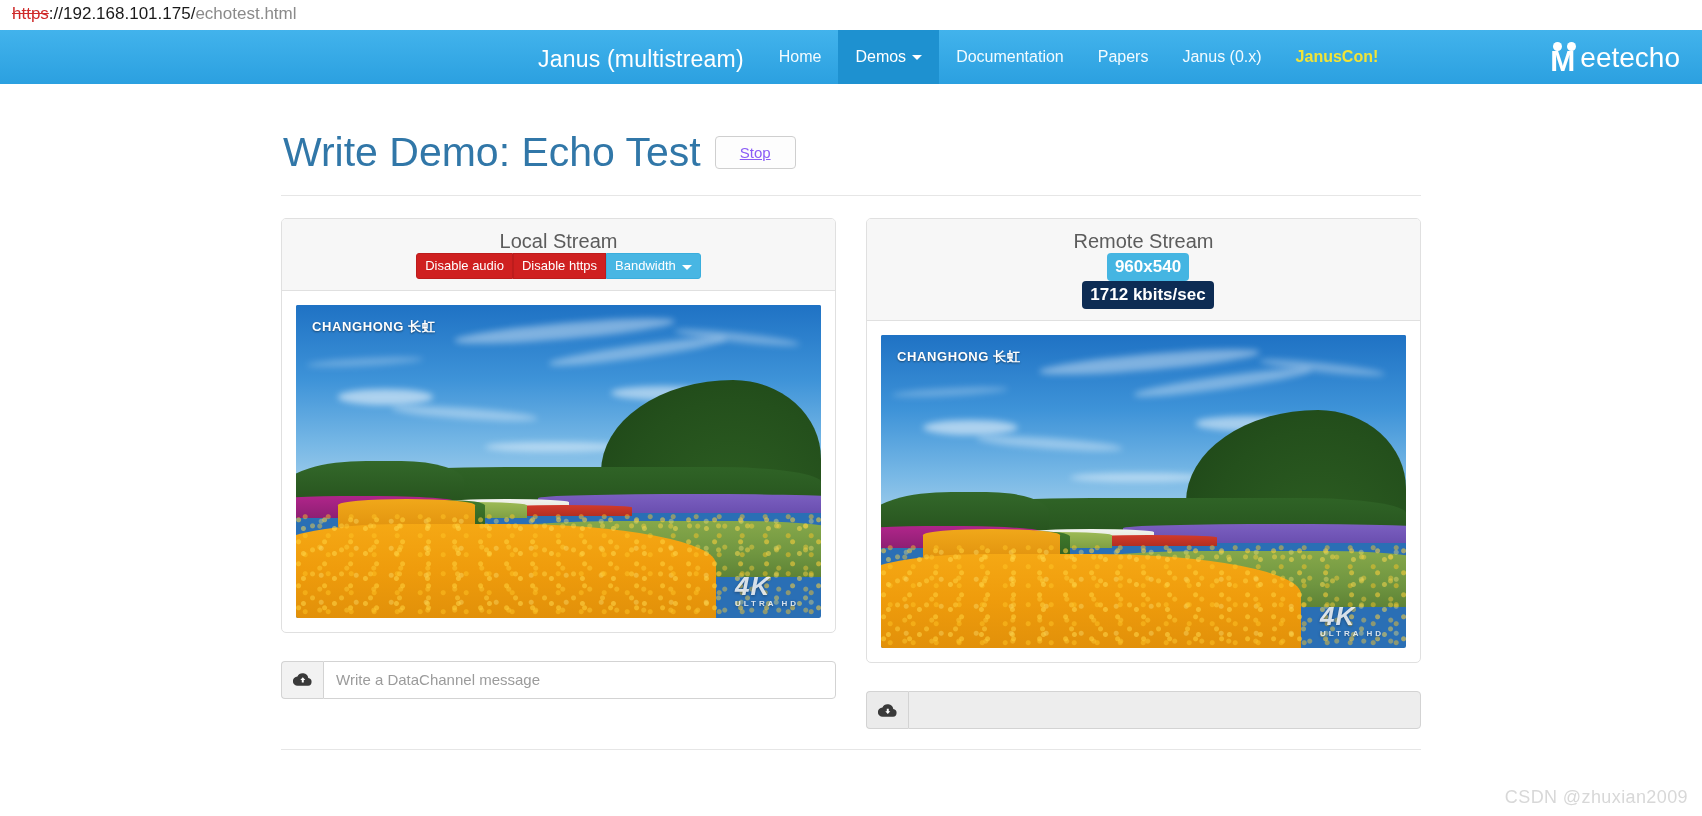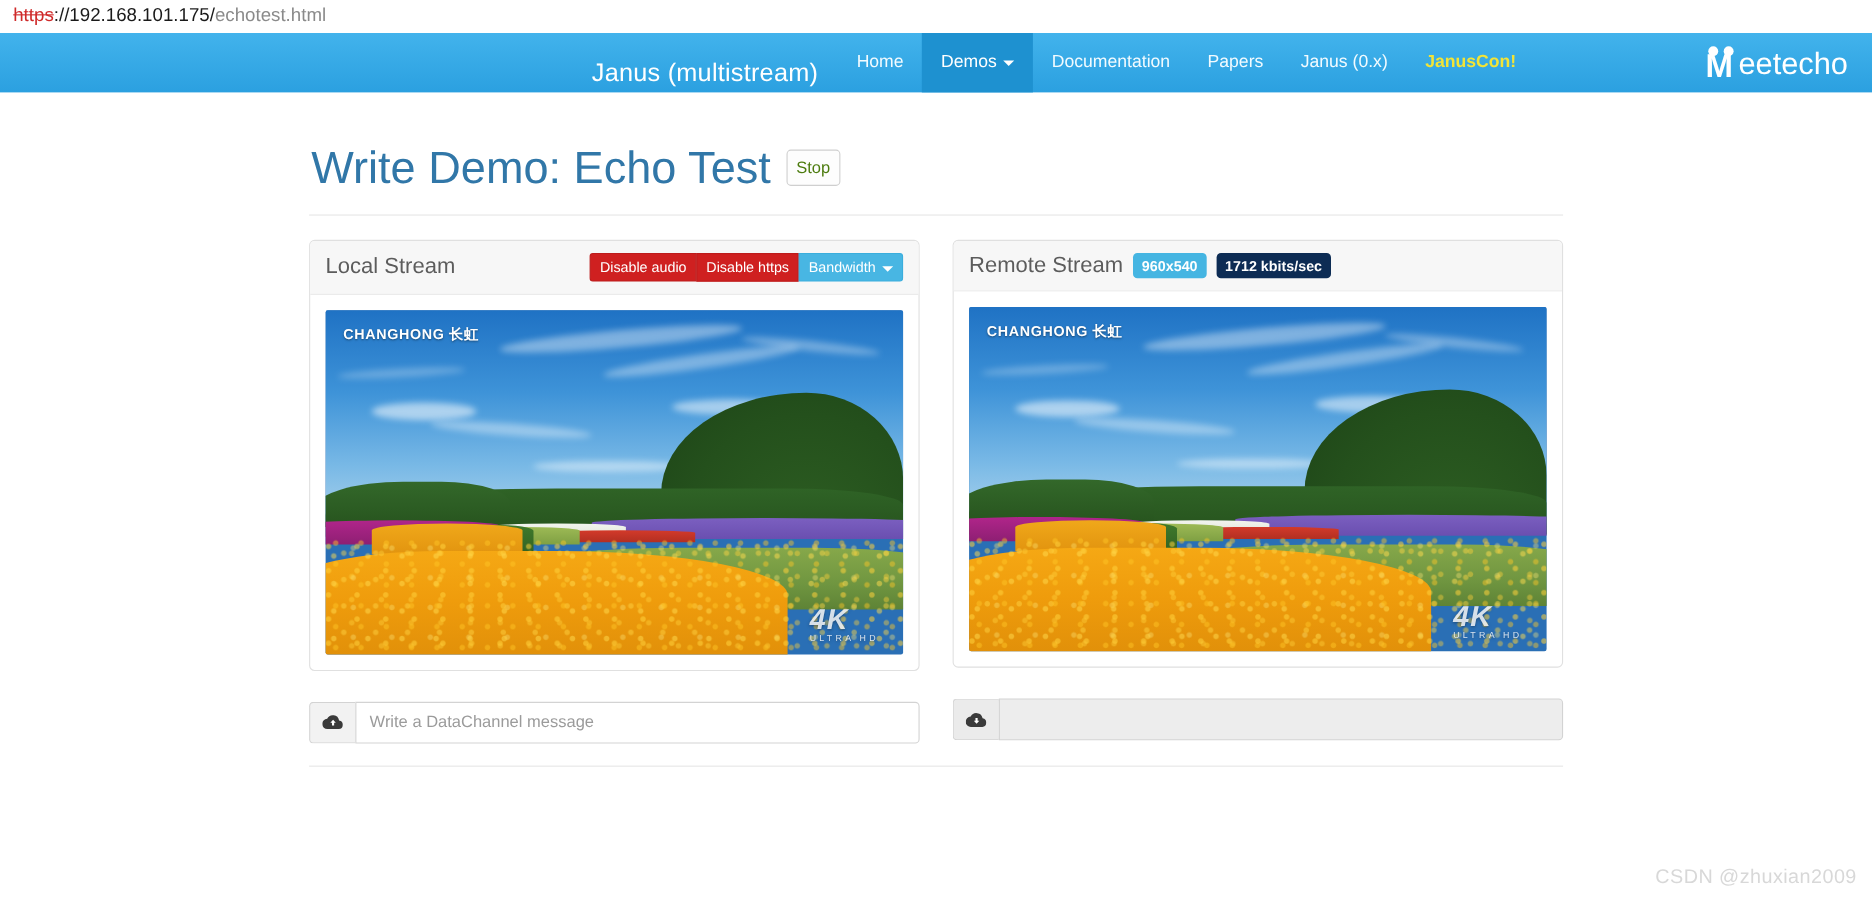"Janus (multistream)" .brand { align-items: flex-end -> flex-start; padding: 4px 18px -> 16px 18px }
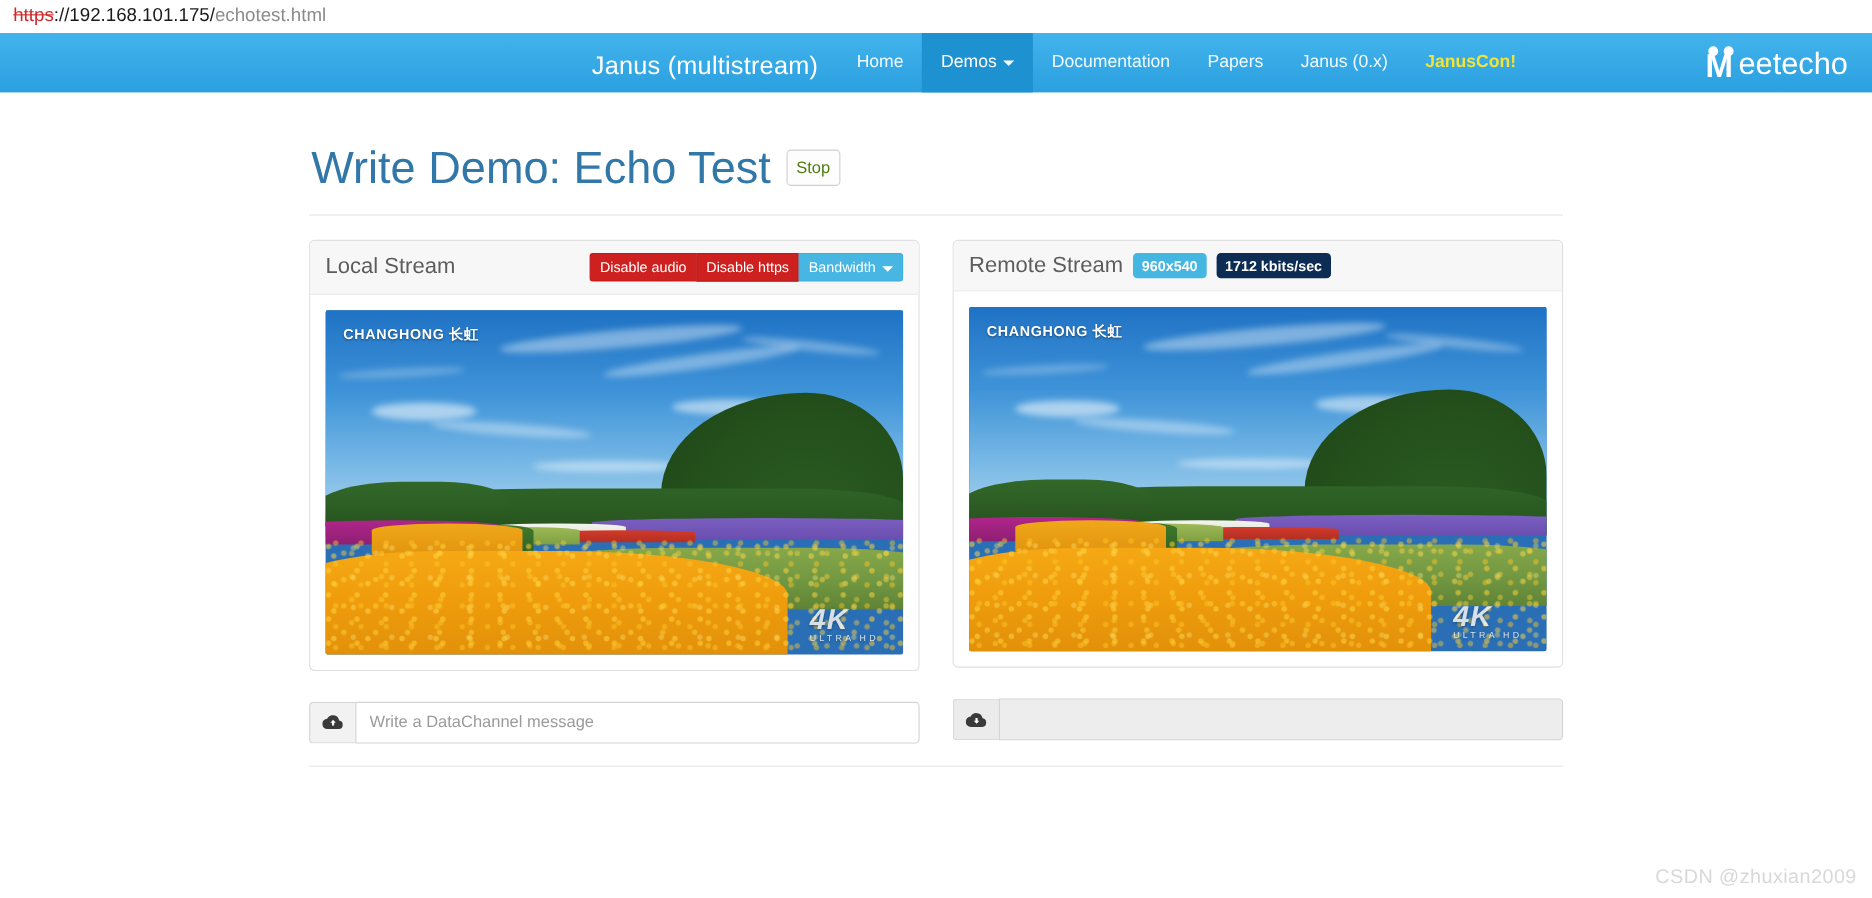"Stop" .btn-default { color: #4d7c0f -> #8b5cf6; padding: 7px 8px -> 7px 24px; text-decoration: none -> underline }
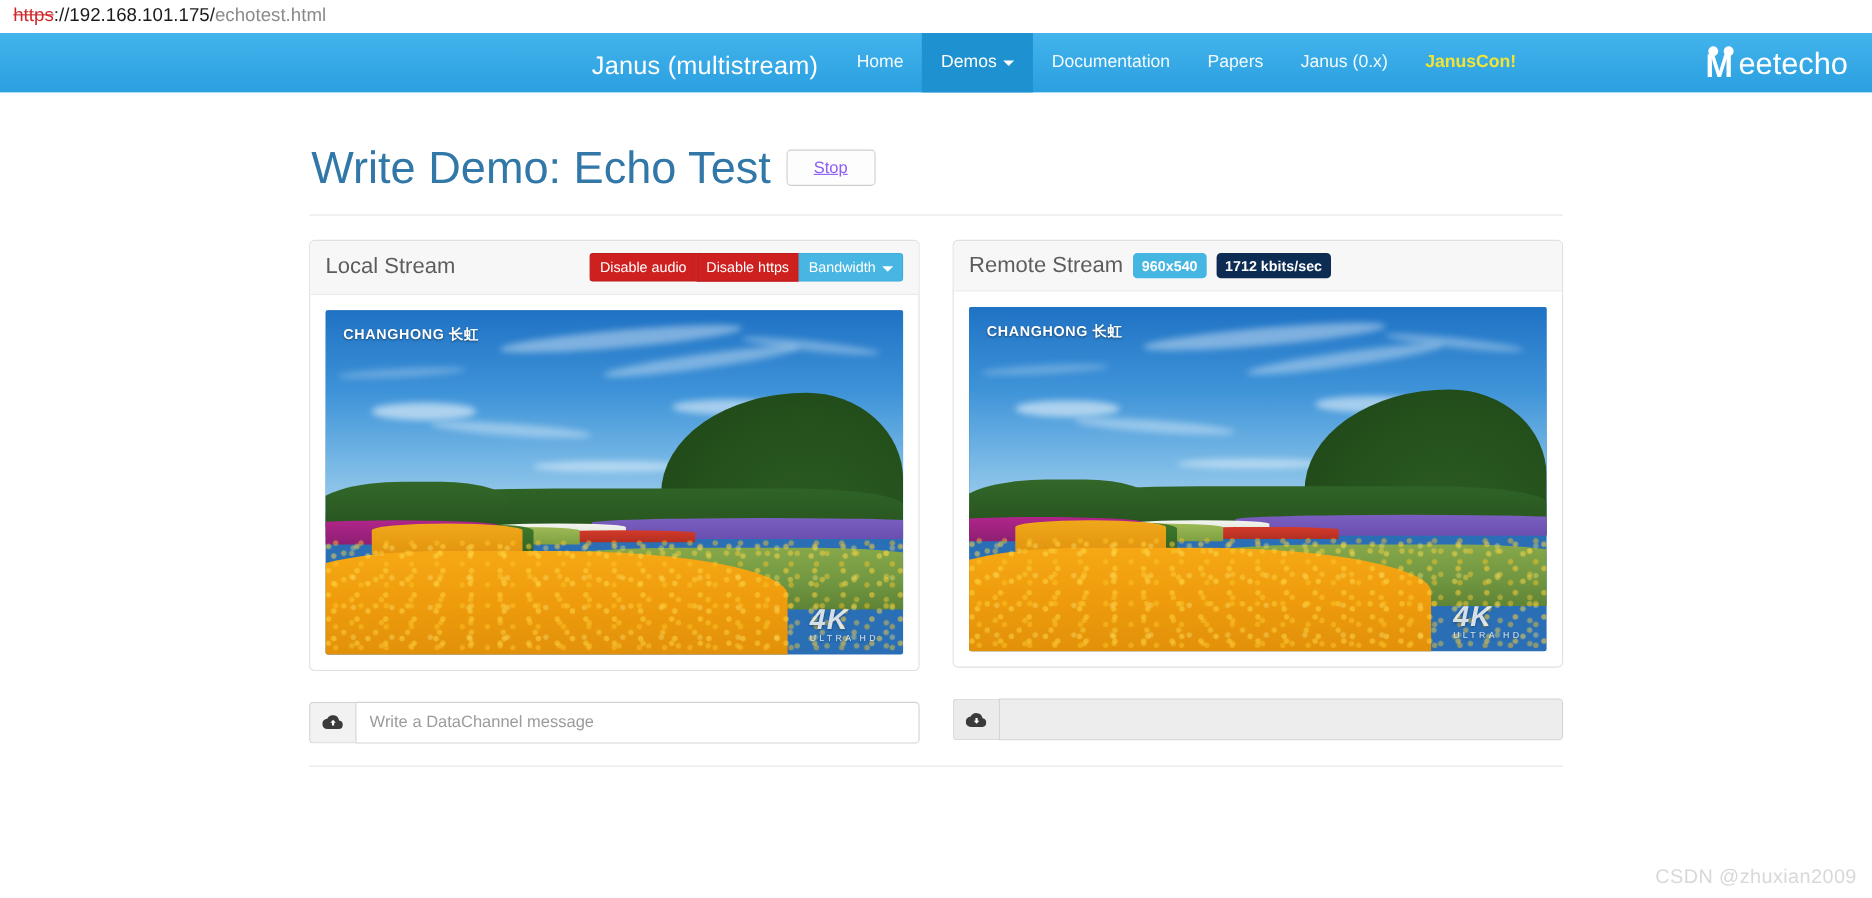"Local Stream" .panel-heading { flex-direction: none -> column }
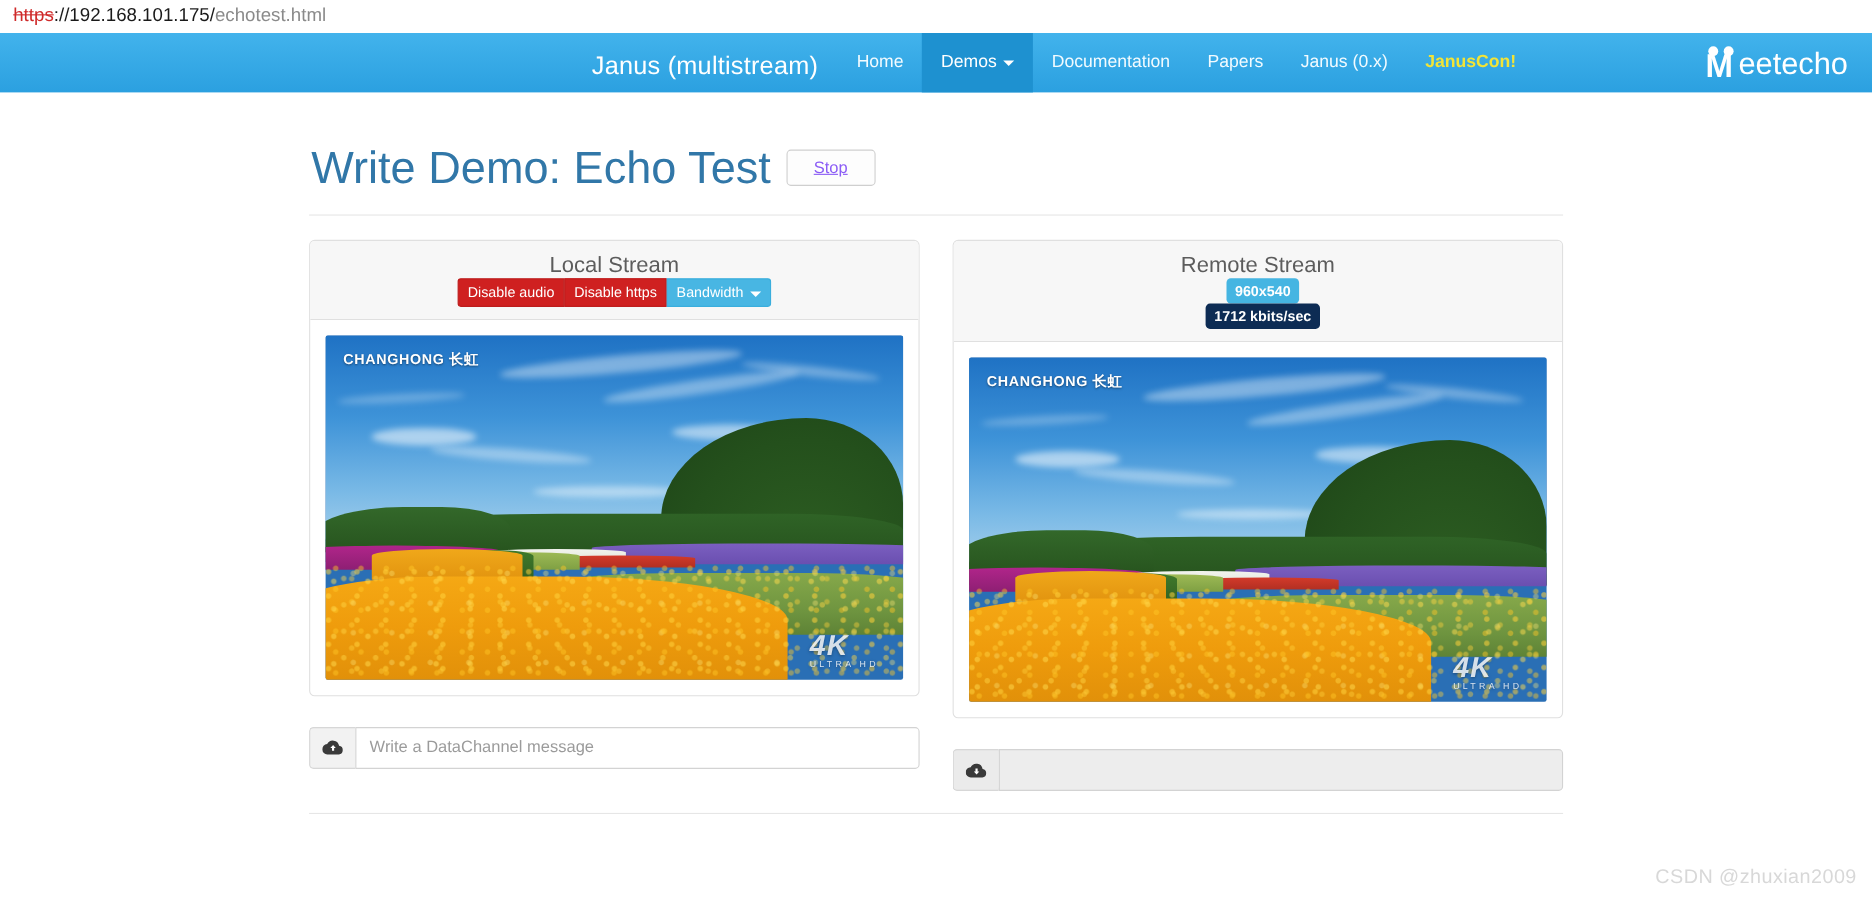"960x540" .badge-pill { font-size: 13px -> 17px }
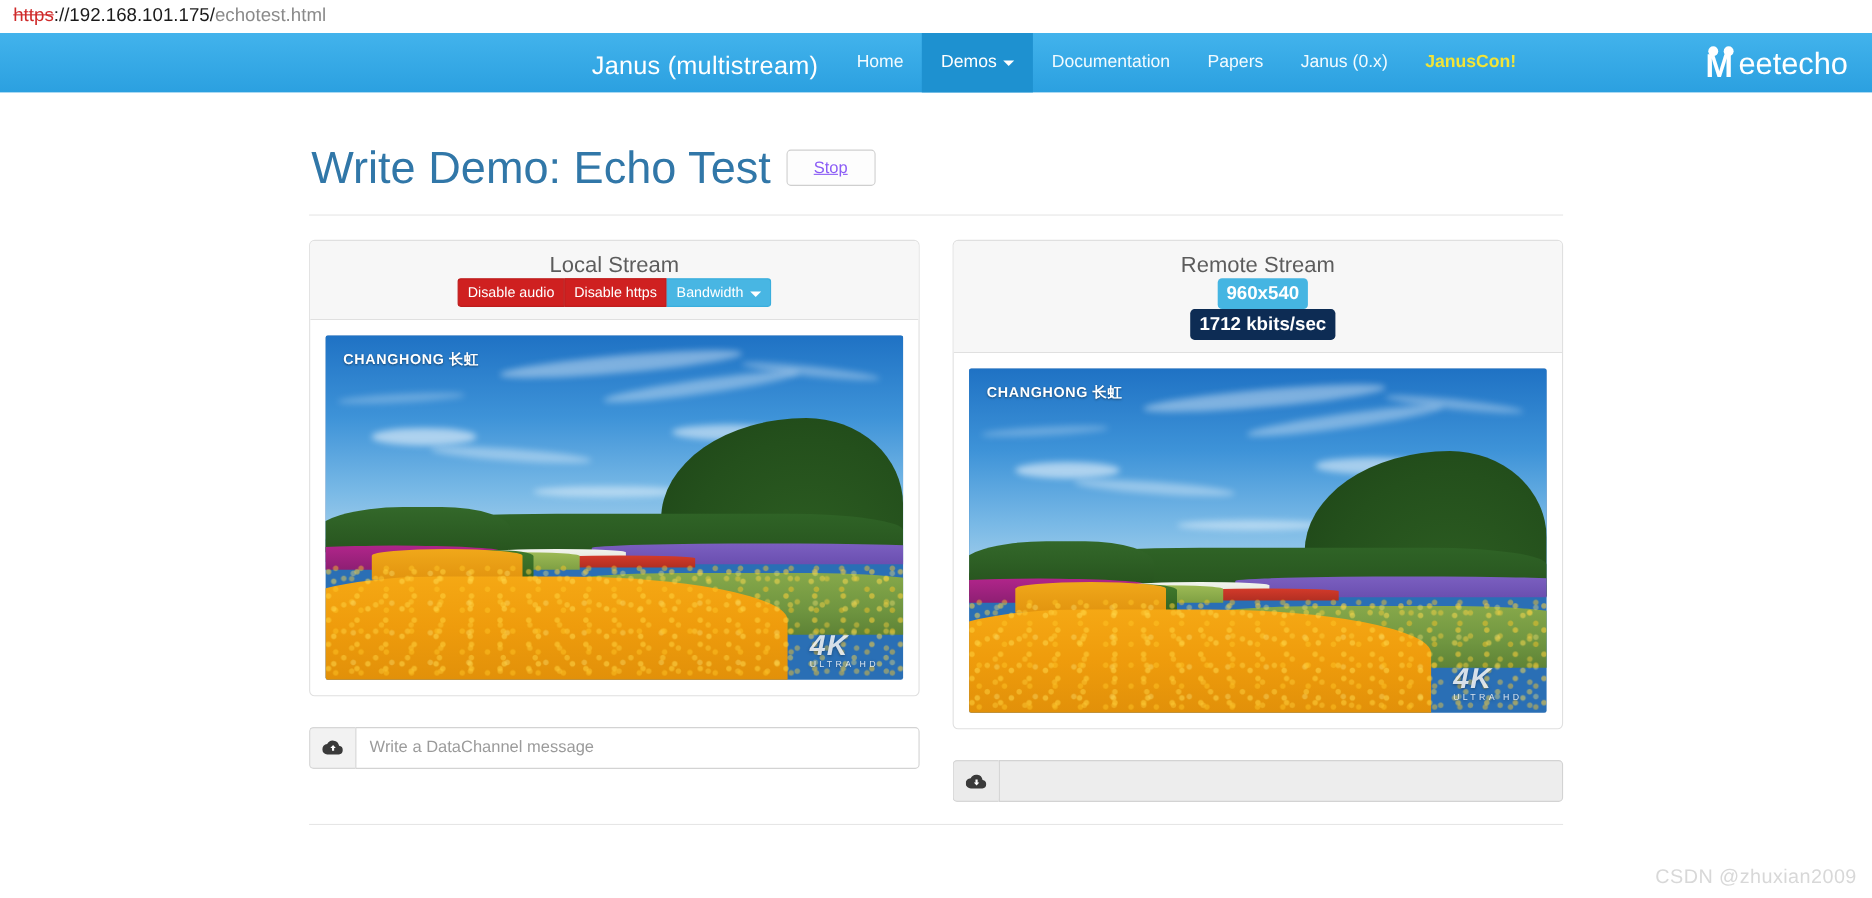"ULTRA HD" .wm-4k small { font-weight: normal -> bold }
